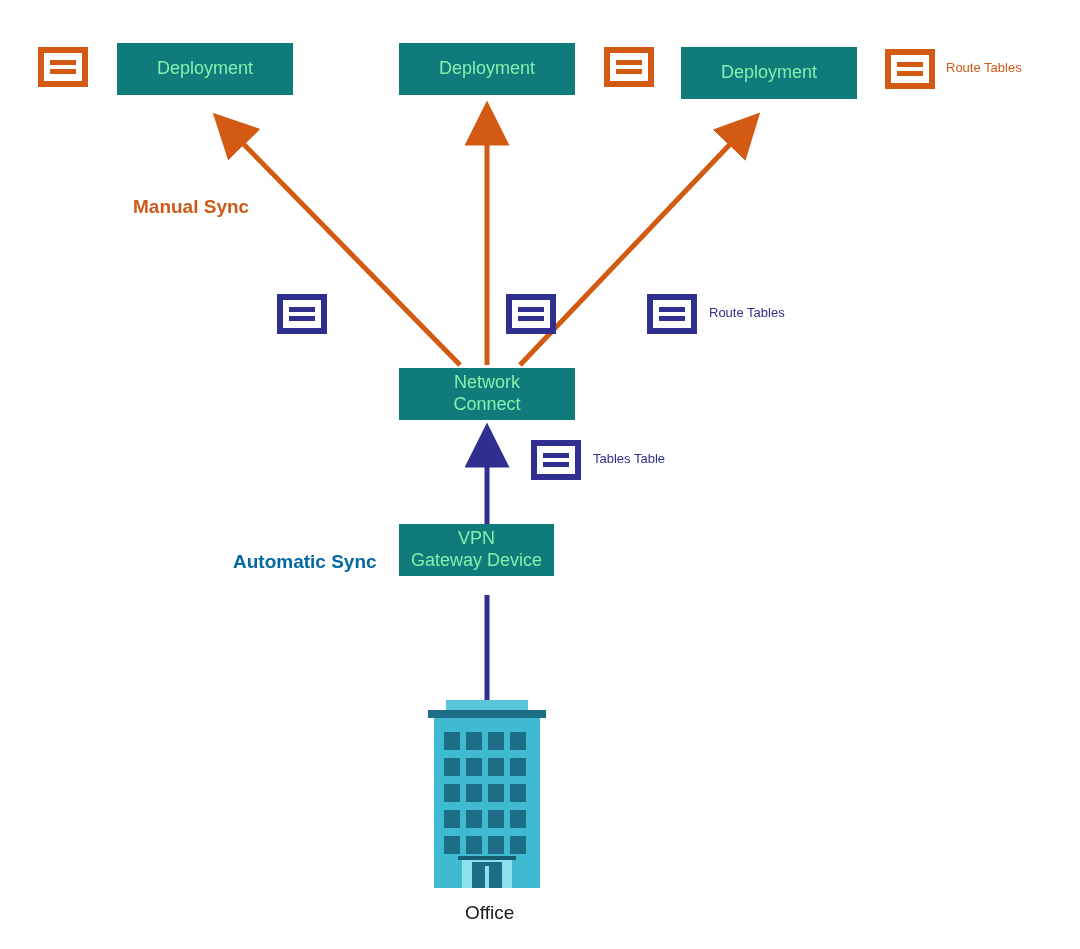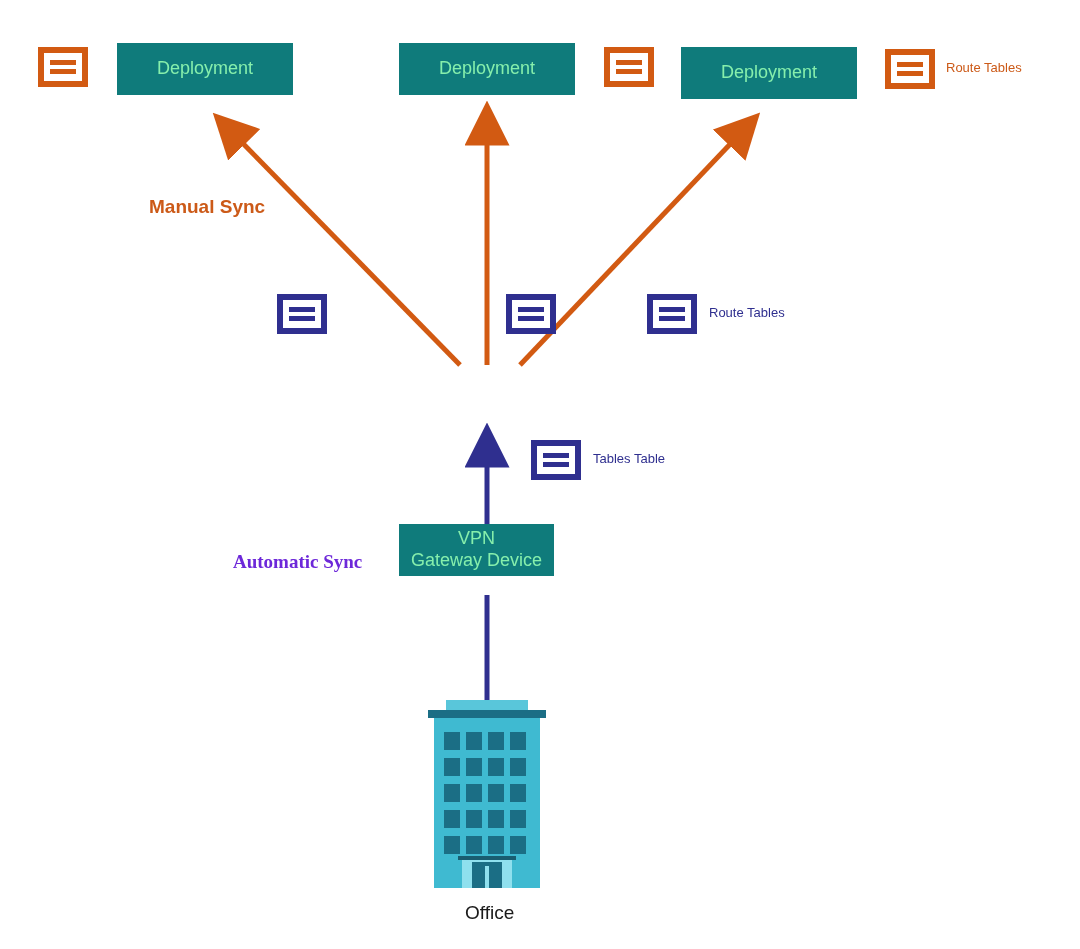"Manual Sync" div.label { left: 149px -> 133px }
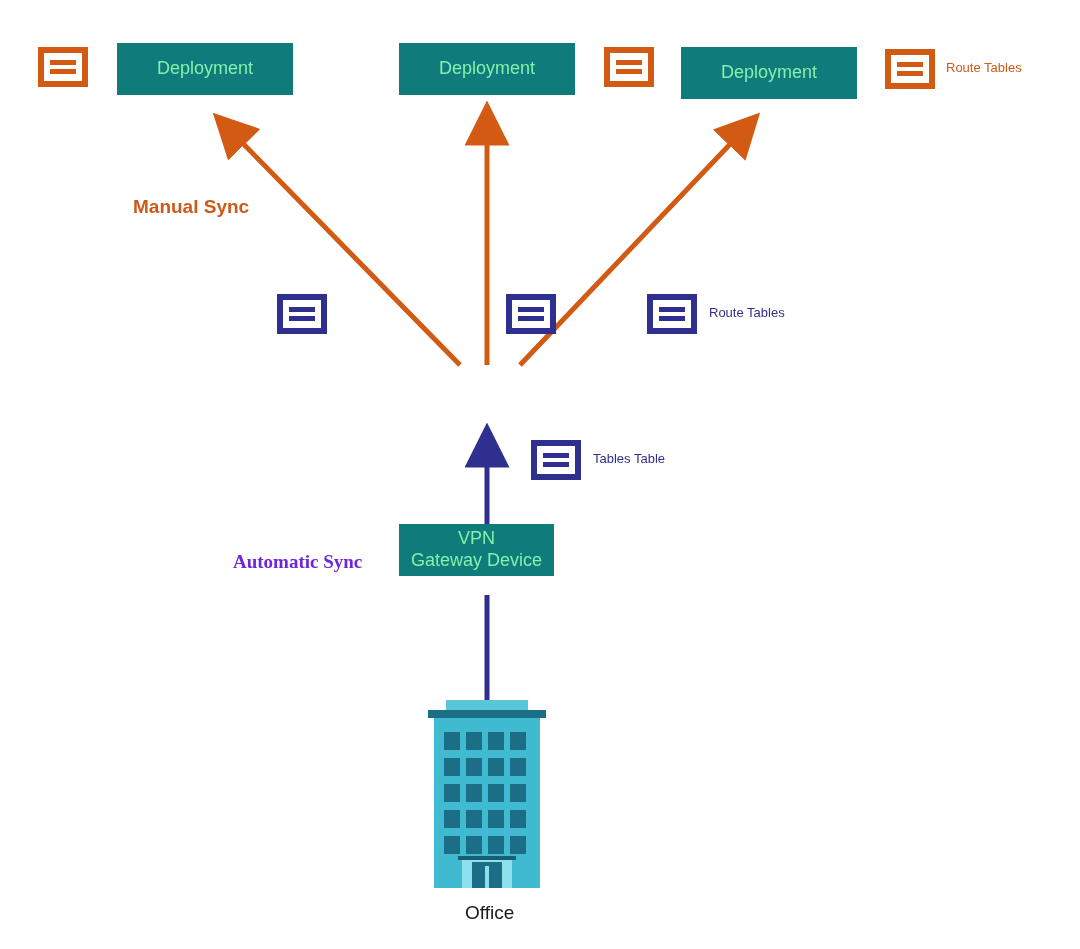"Network" div.box { html: none -> <div> <span> <span>Network</span><br> <span>Connect</span> </span> </div> }
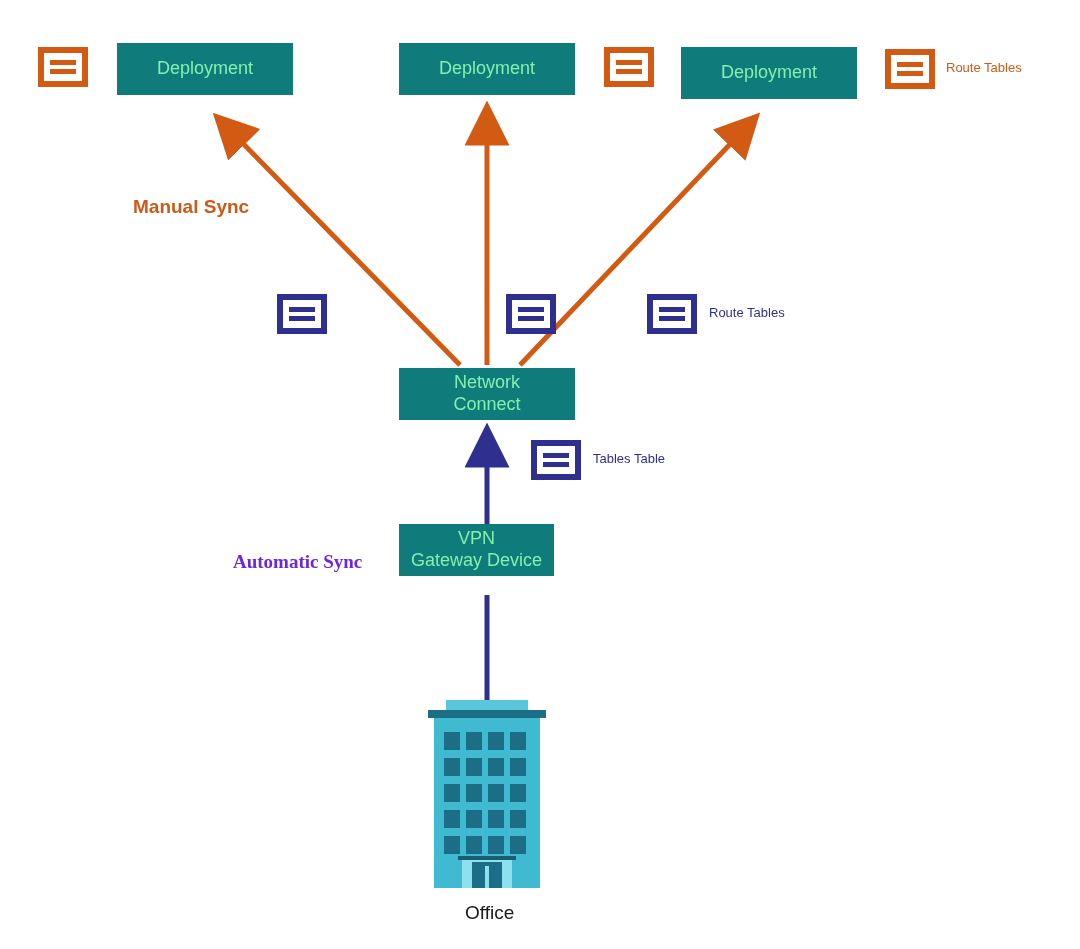"Automatic Sync" .label.blue { color: #6d28d9 -> #0369a1; font-family: Liberation Serif, serif -> none }
